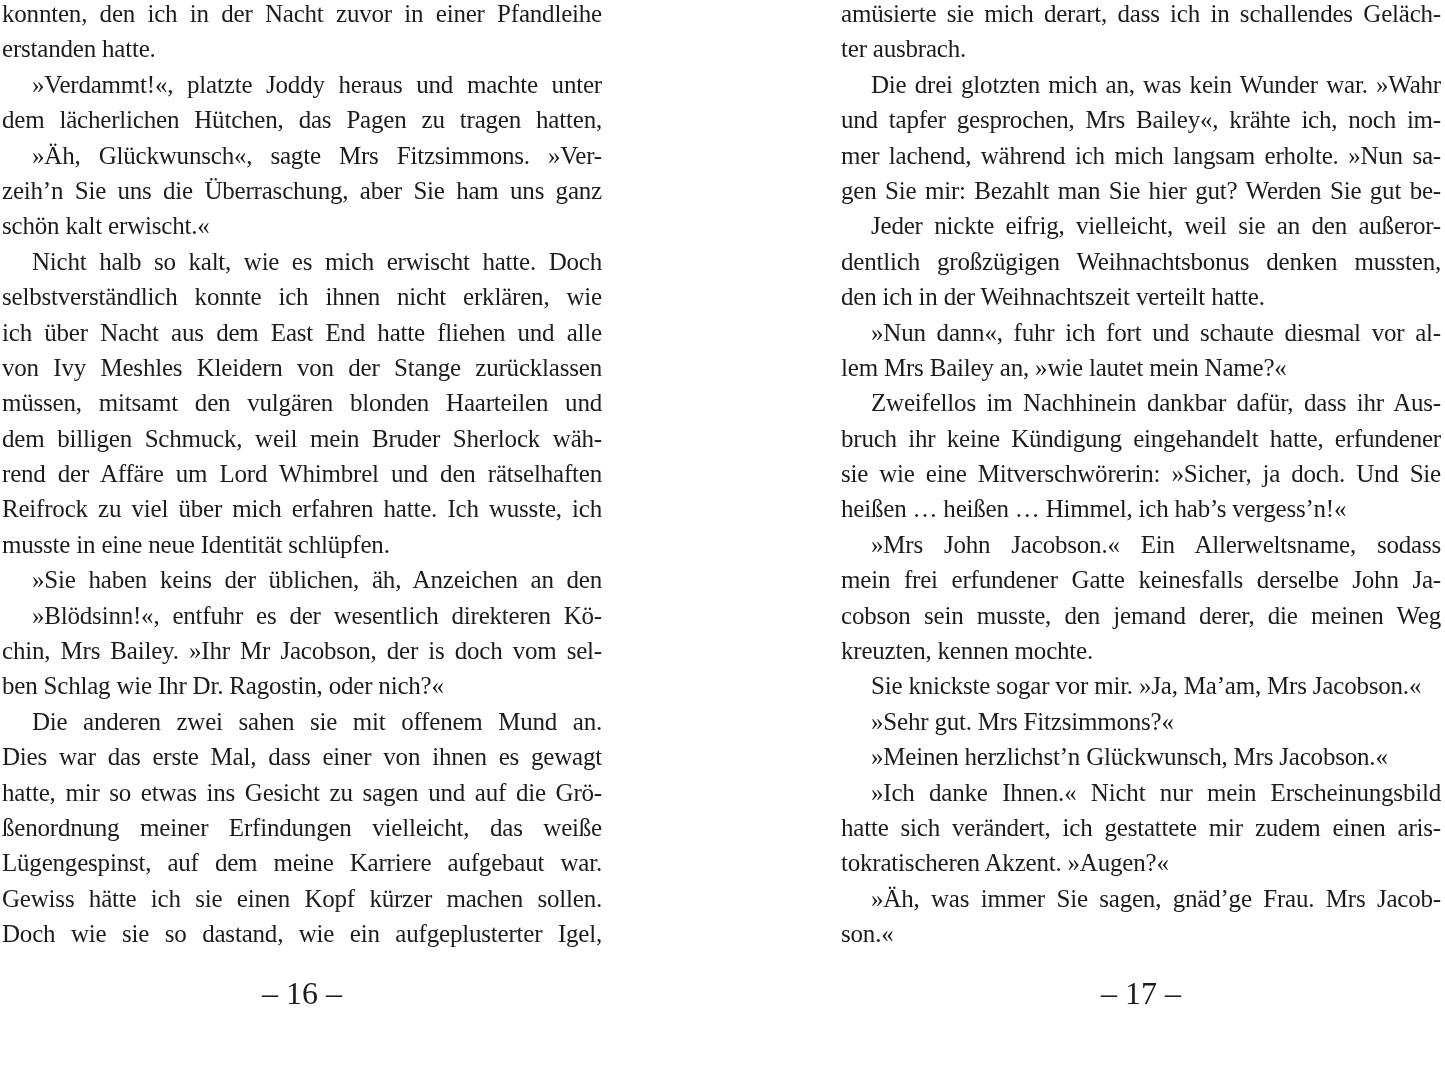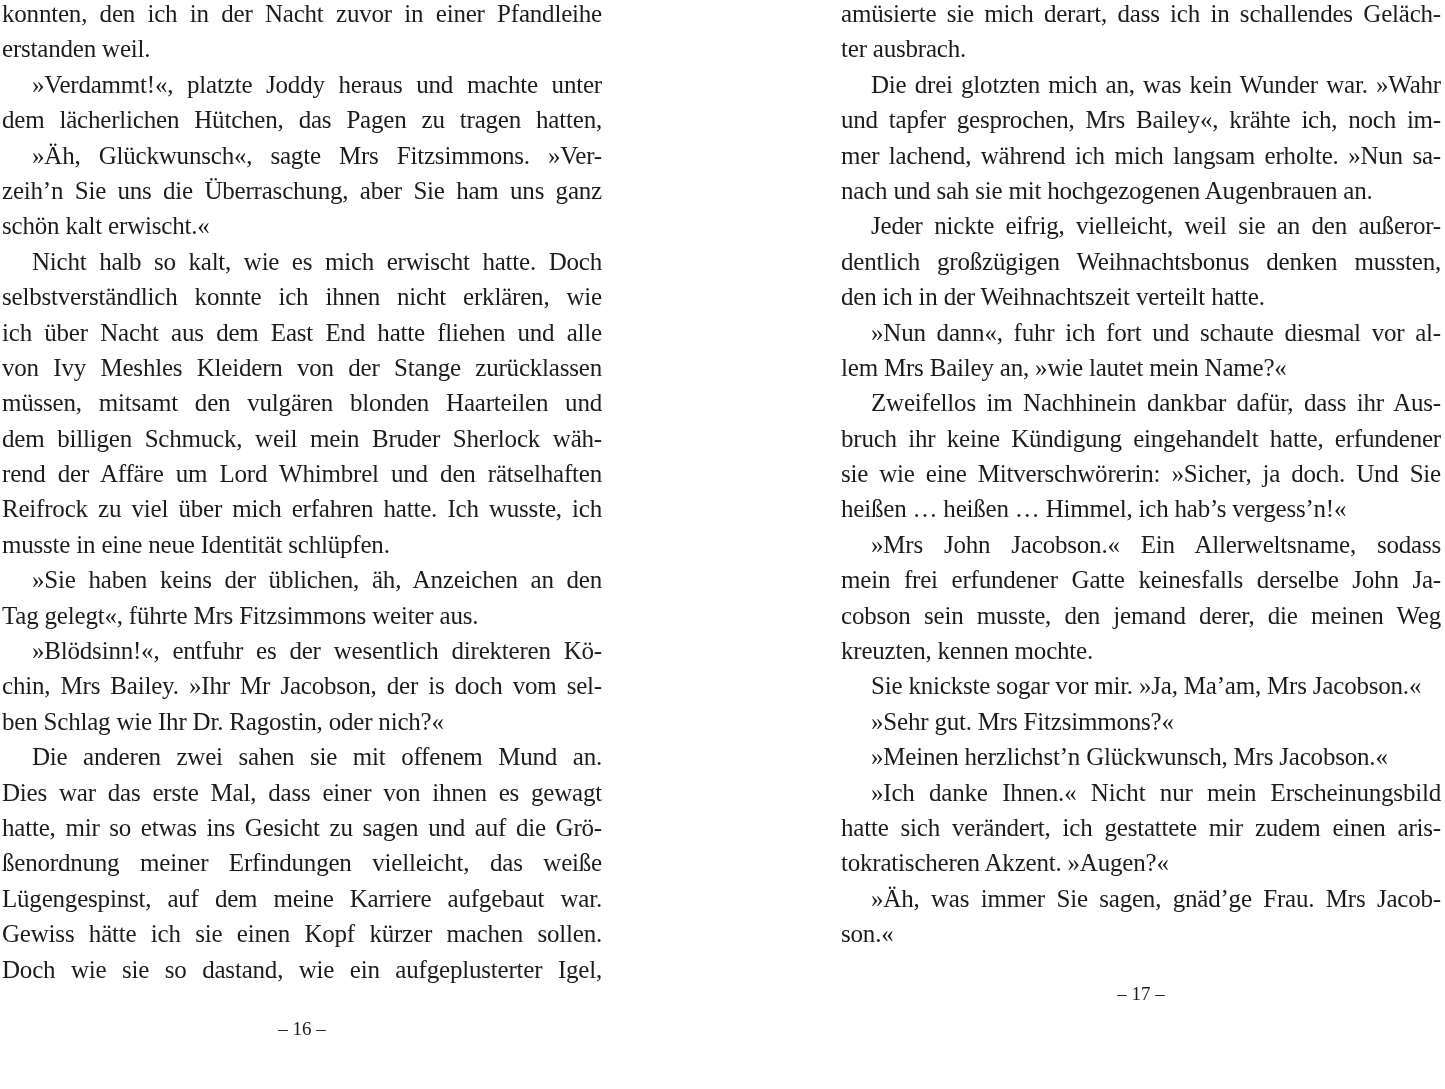"erstanden weil." div.line { text: weil -> hatte }
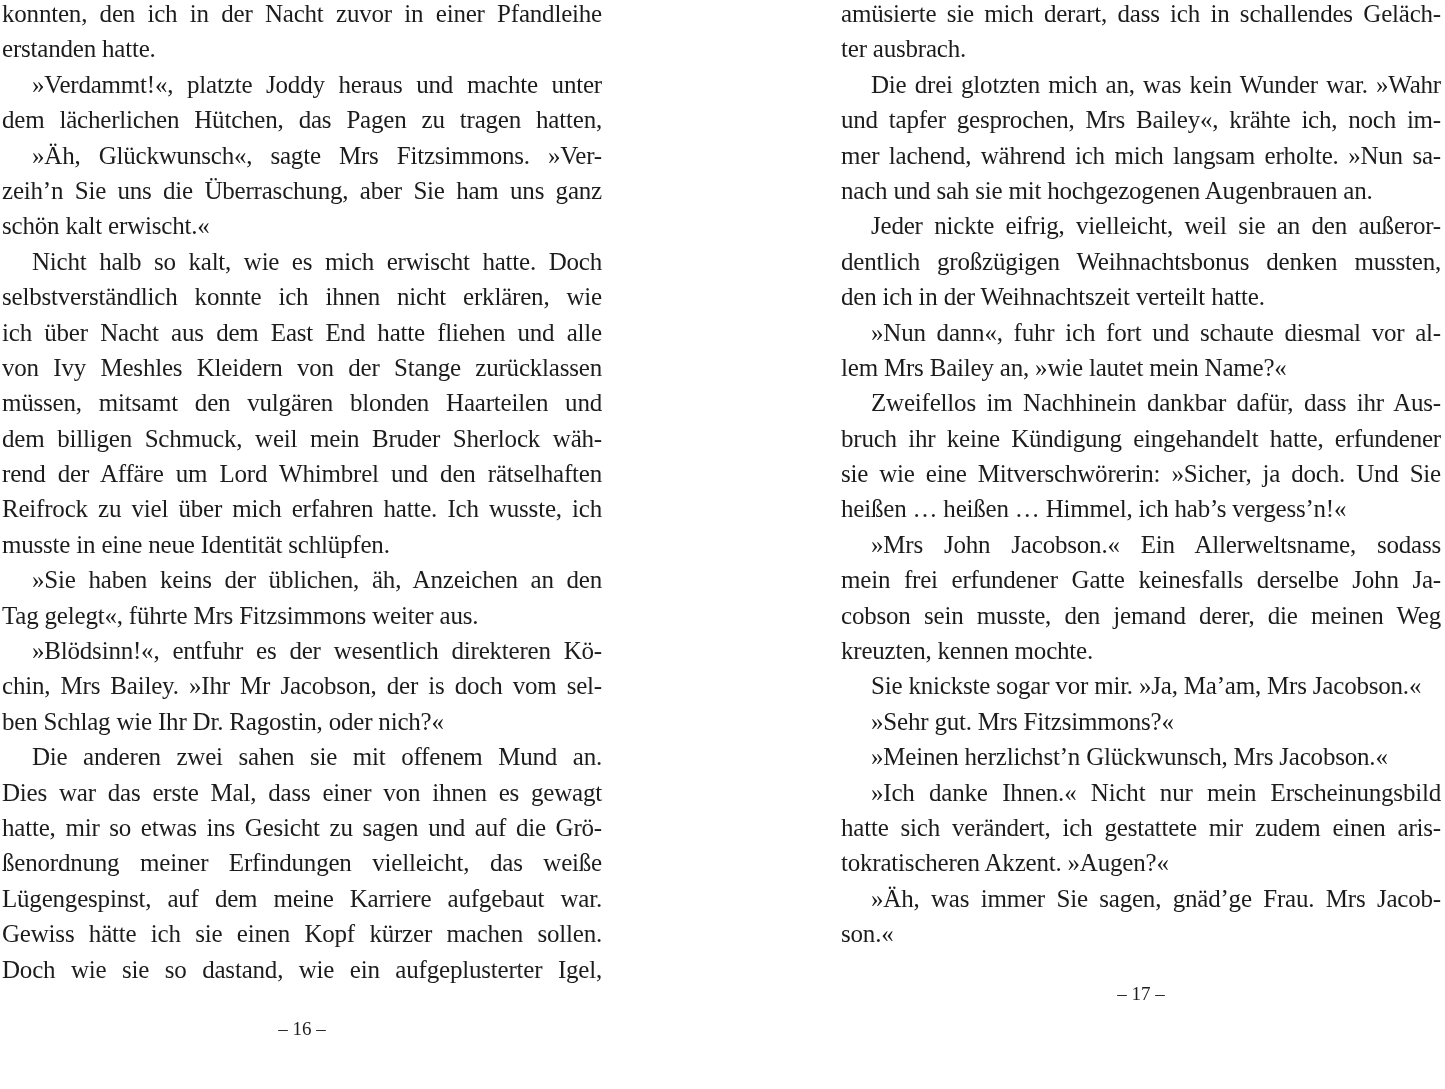"gen Sie mir: Bezahlt man" div.line { html: none -> <div>gen Sie mir: Bezahlt man Sie hier gut? Werden Sie gut be-</div> }
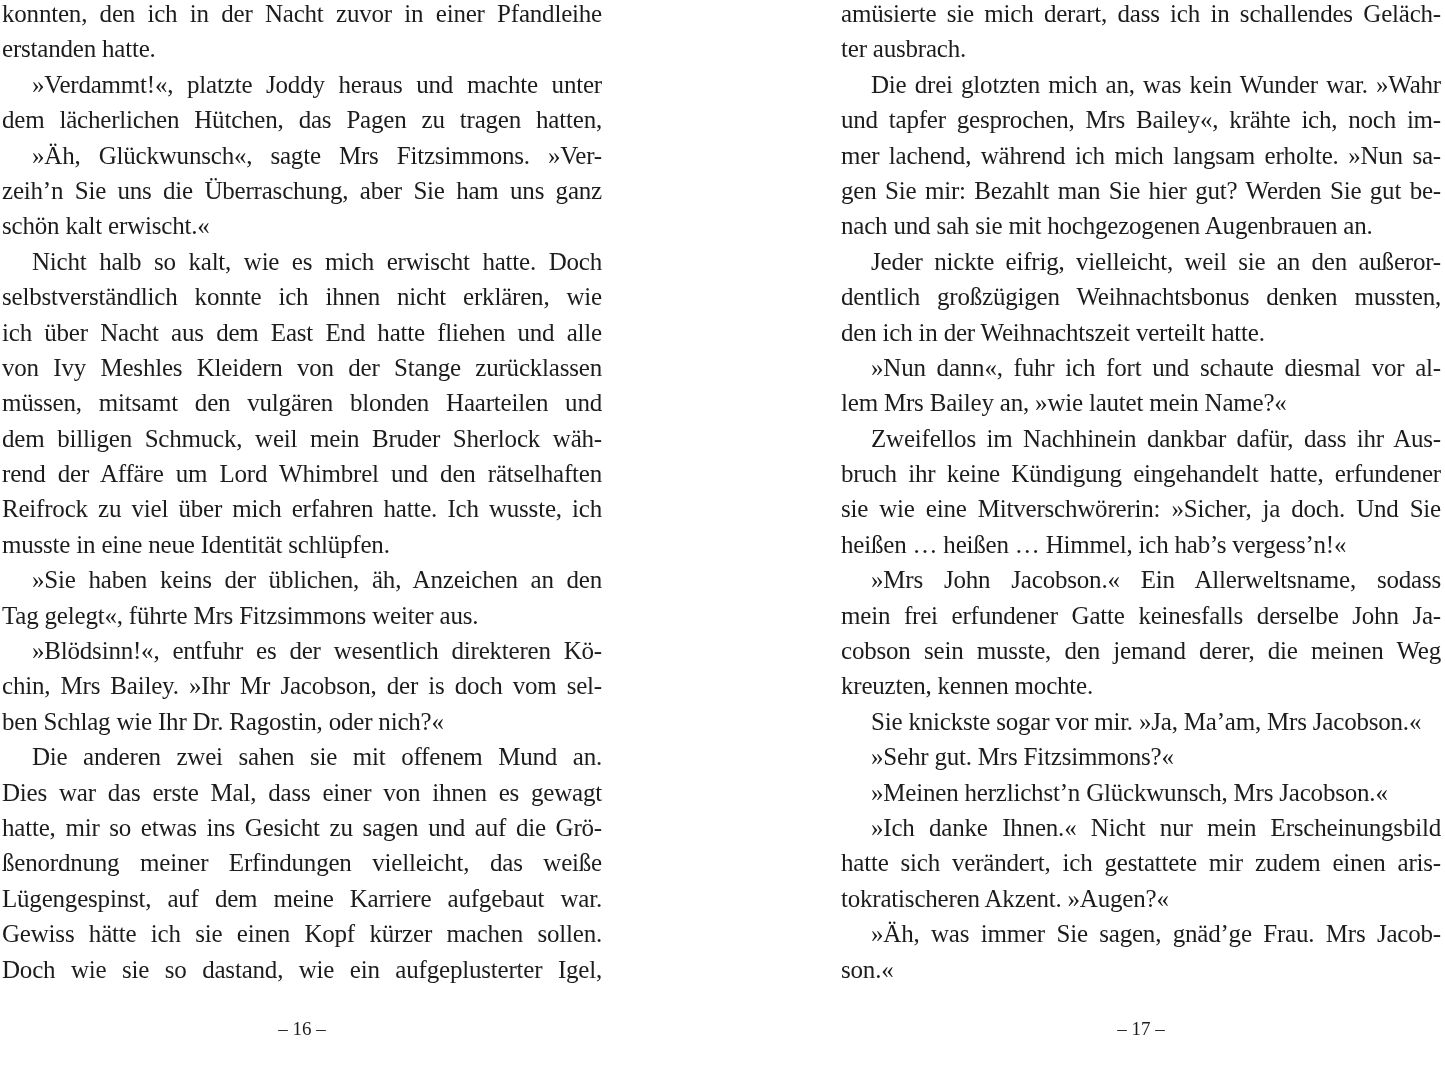"nach und sah sie mit" div.line { html: <div>nach und sah sie mit hochgezogenen Augenbrauen an.</div> -> none }
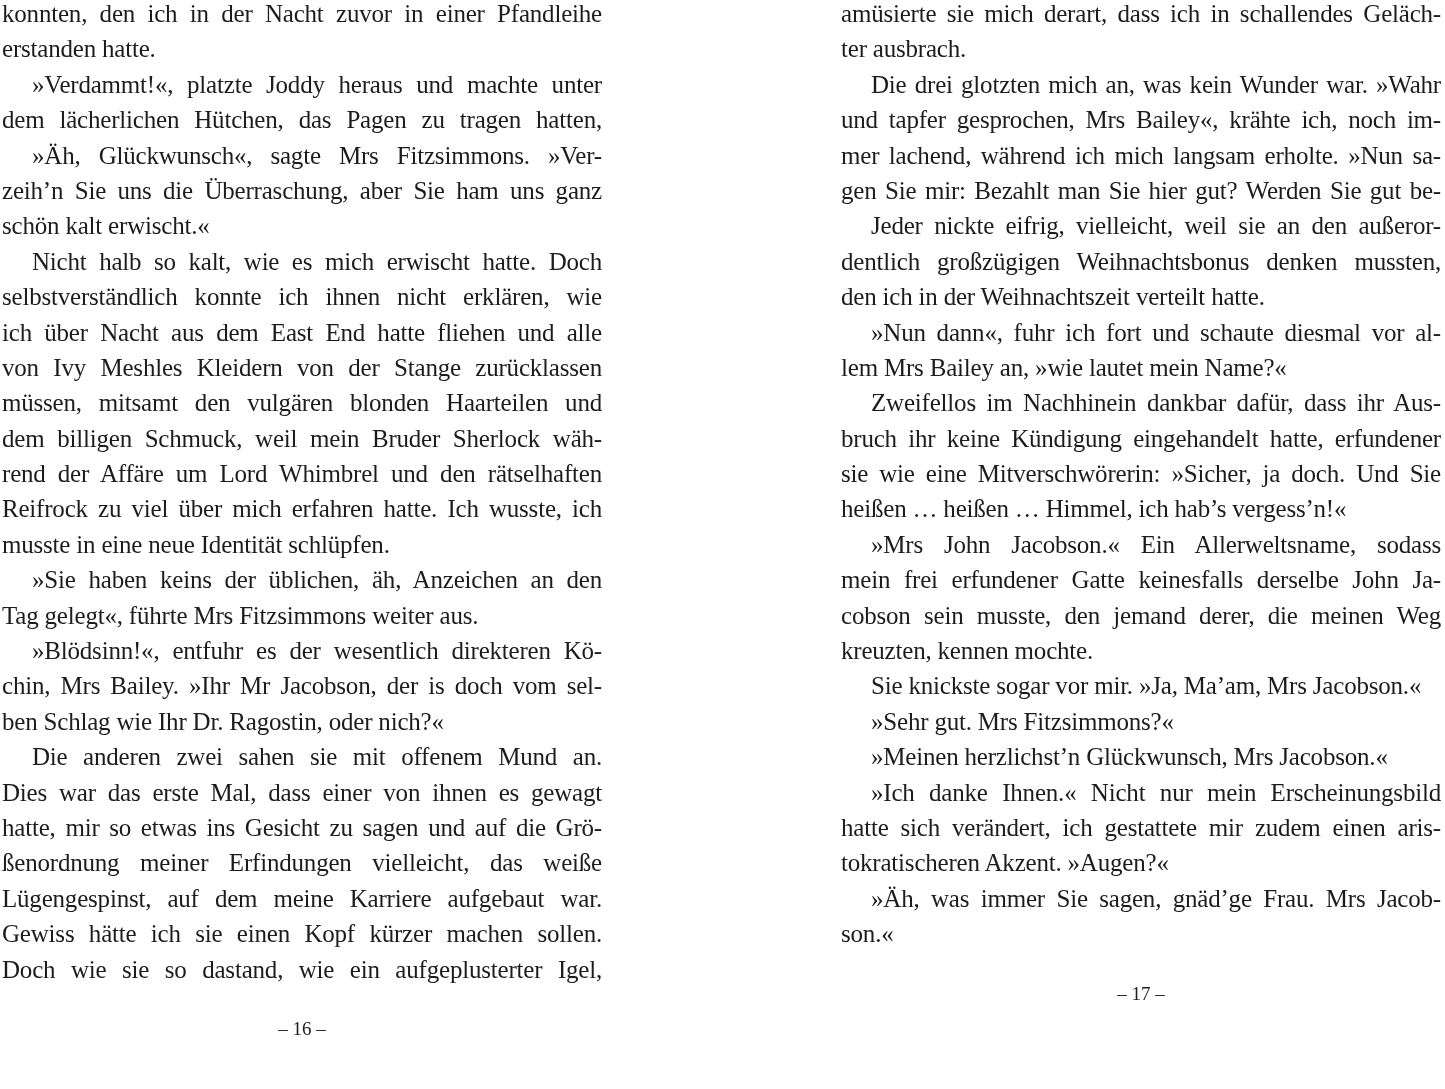"Tag gelegt«, führte Mrs Fitzsimmons" div.line { html: <div>Tag gelegt«, führte Mrs Fitzsimmons weiter aus.</div> -> none }
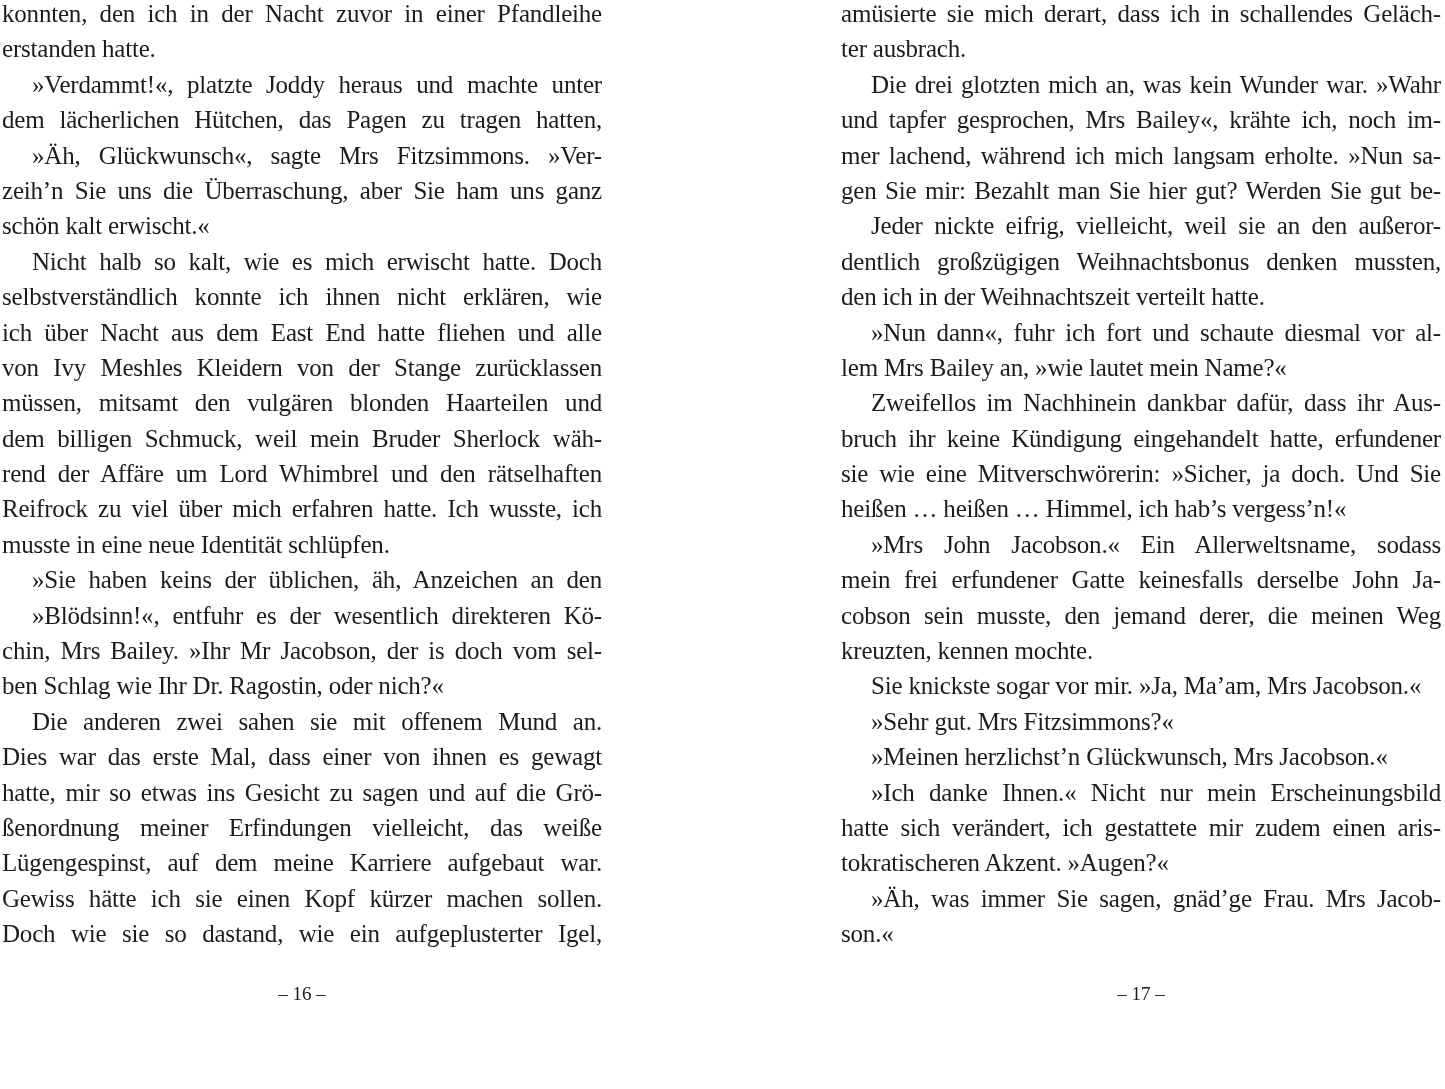"– 16 –" .page-number { font-size: 19px -> 32px }
